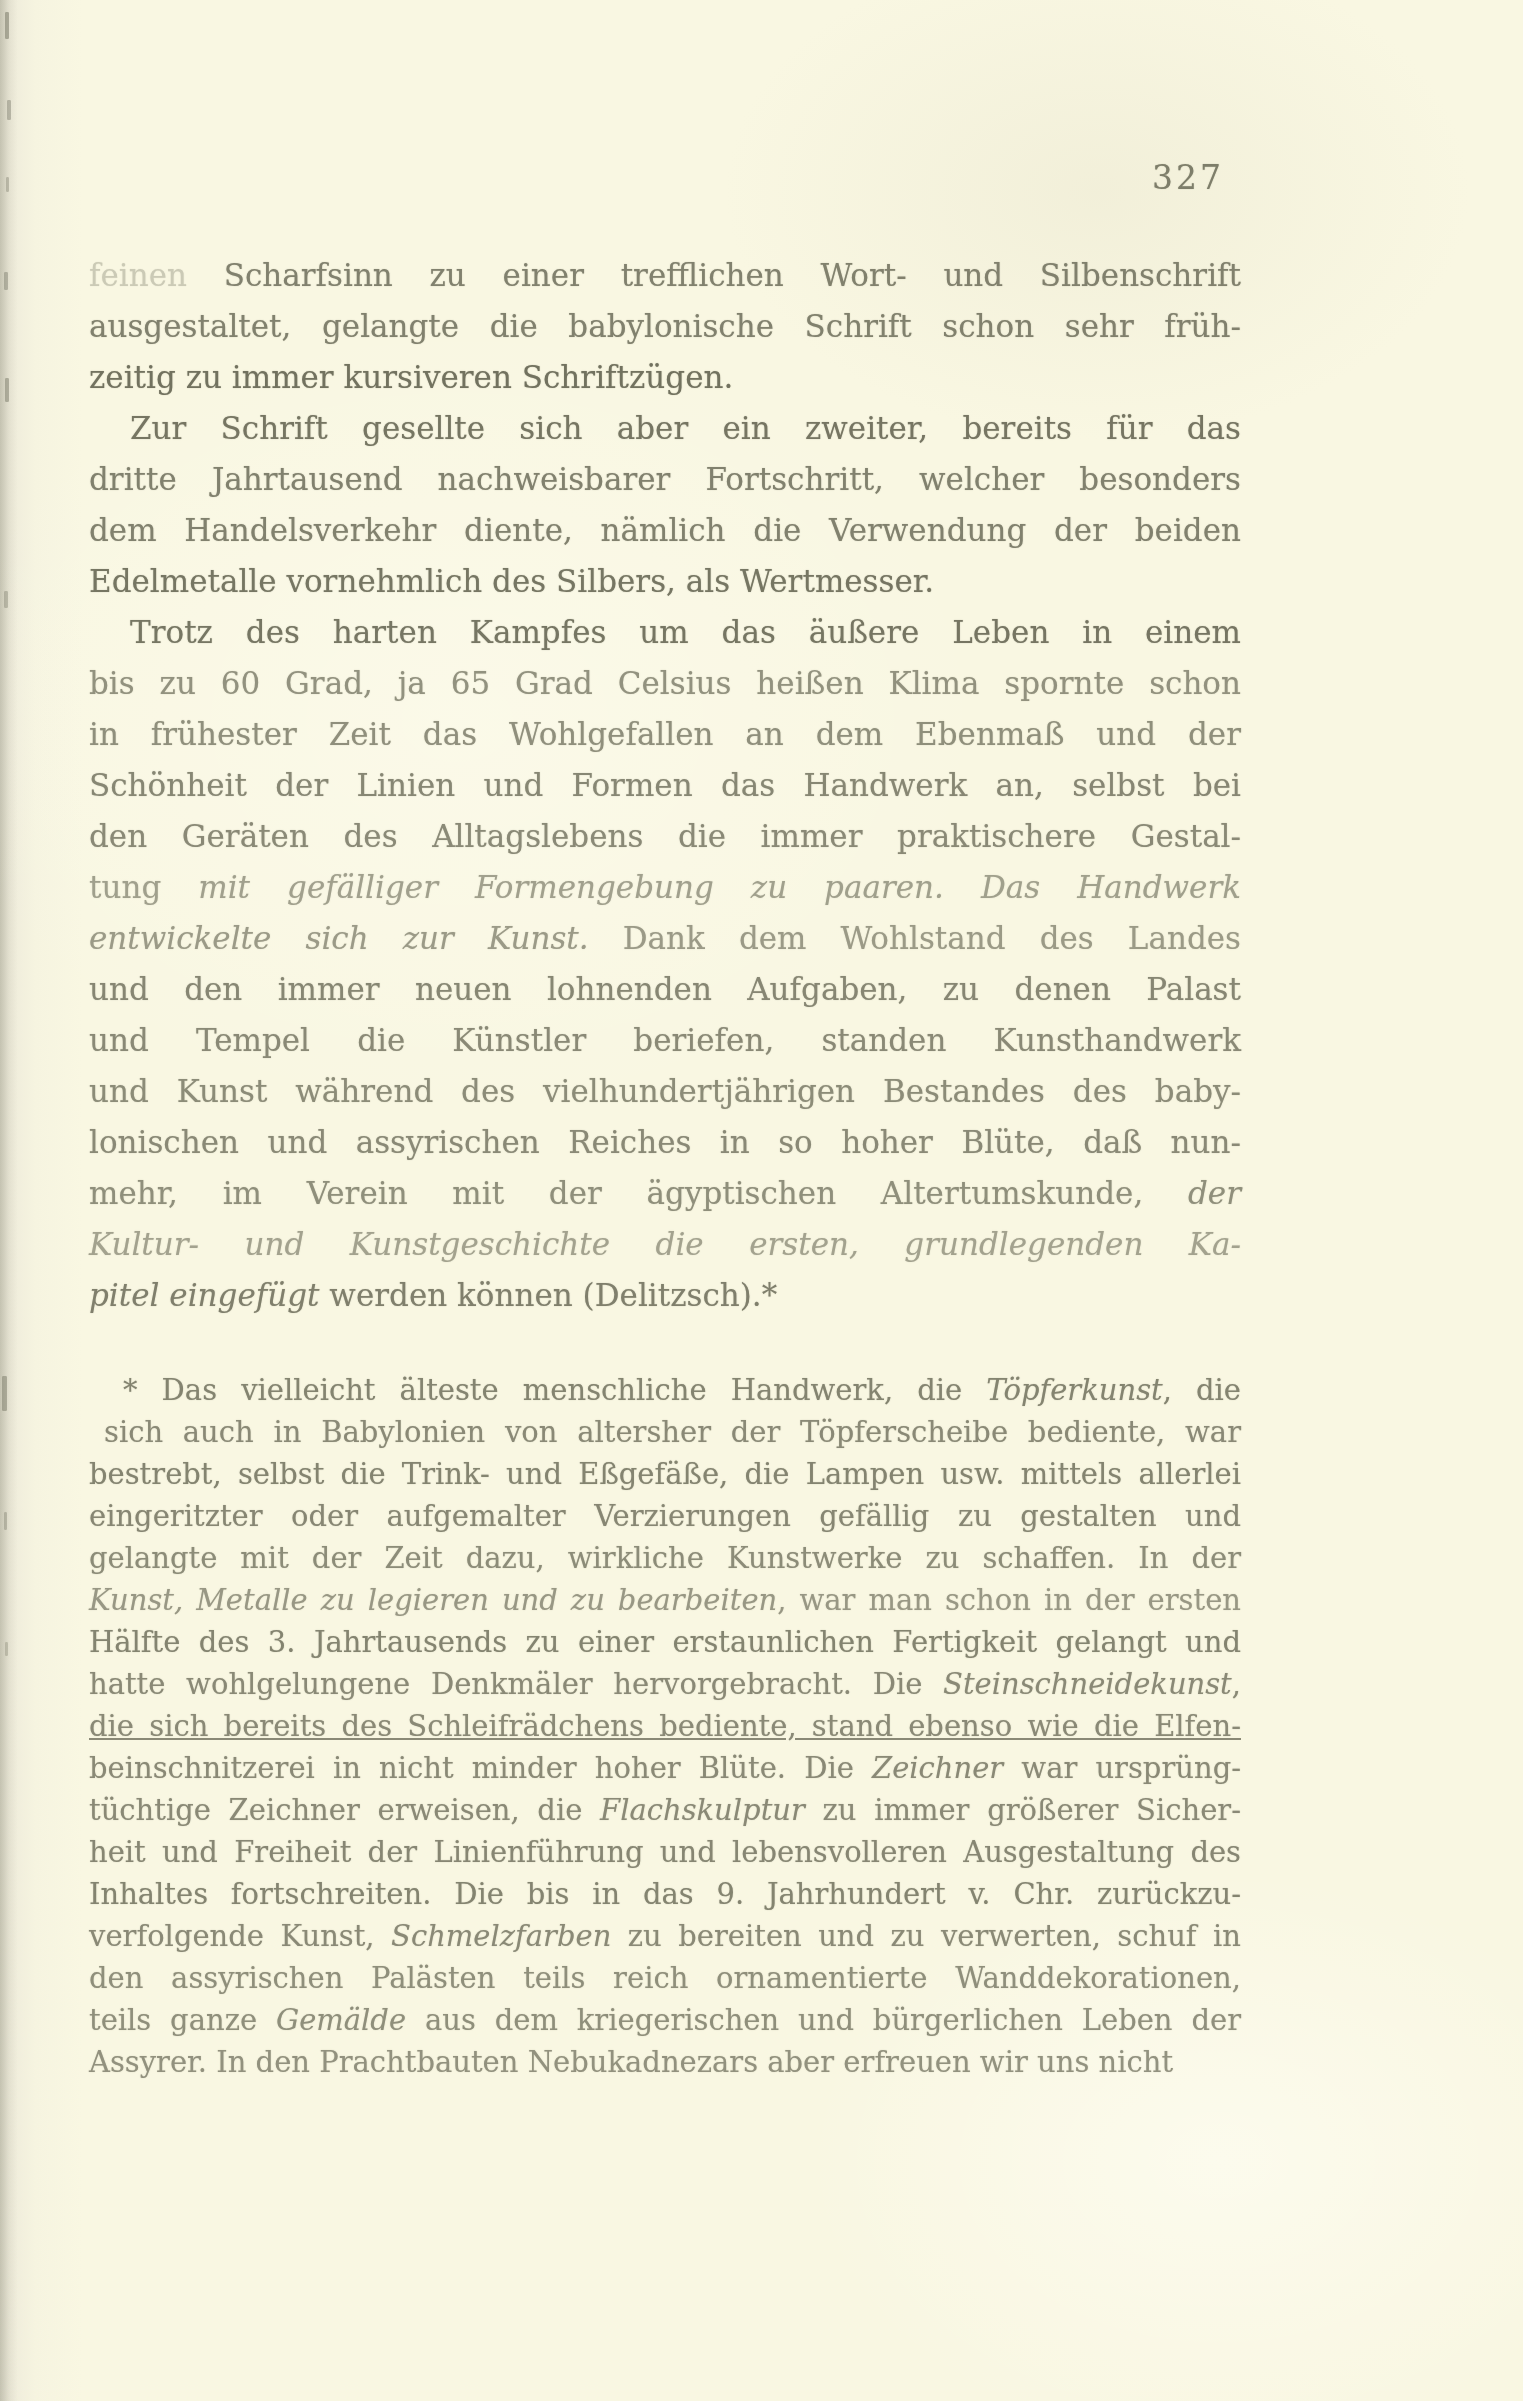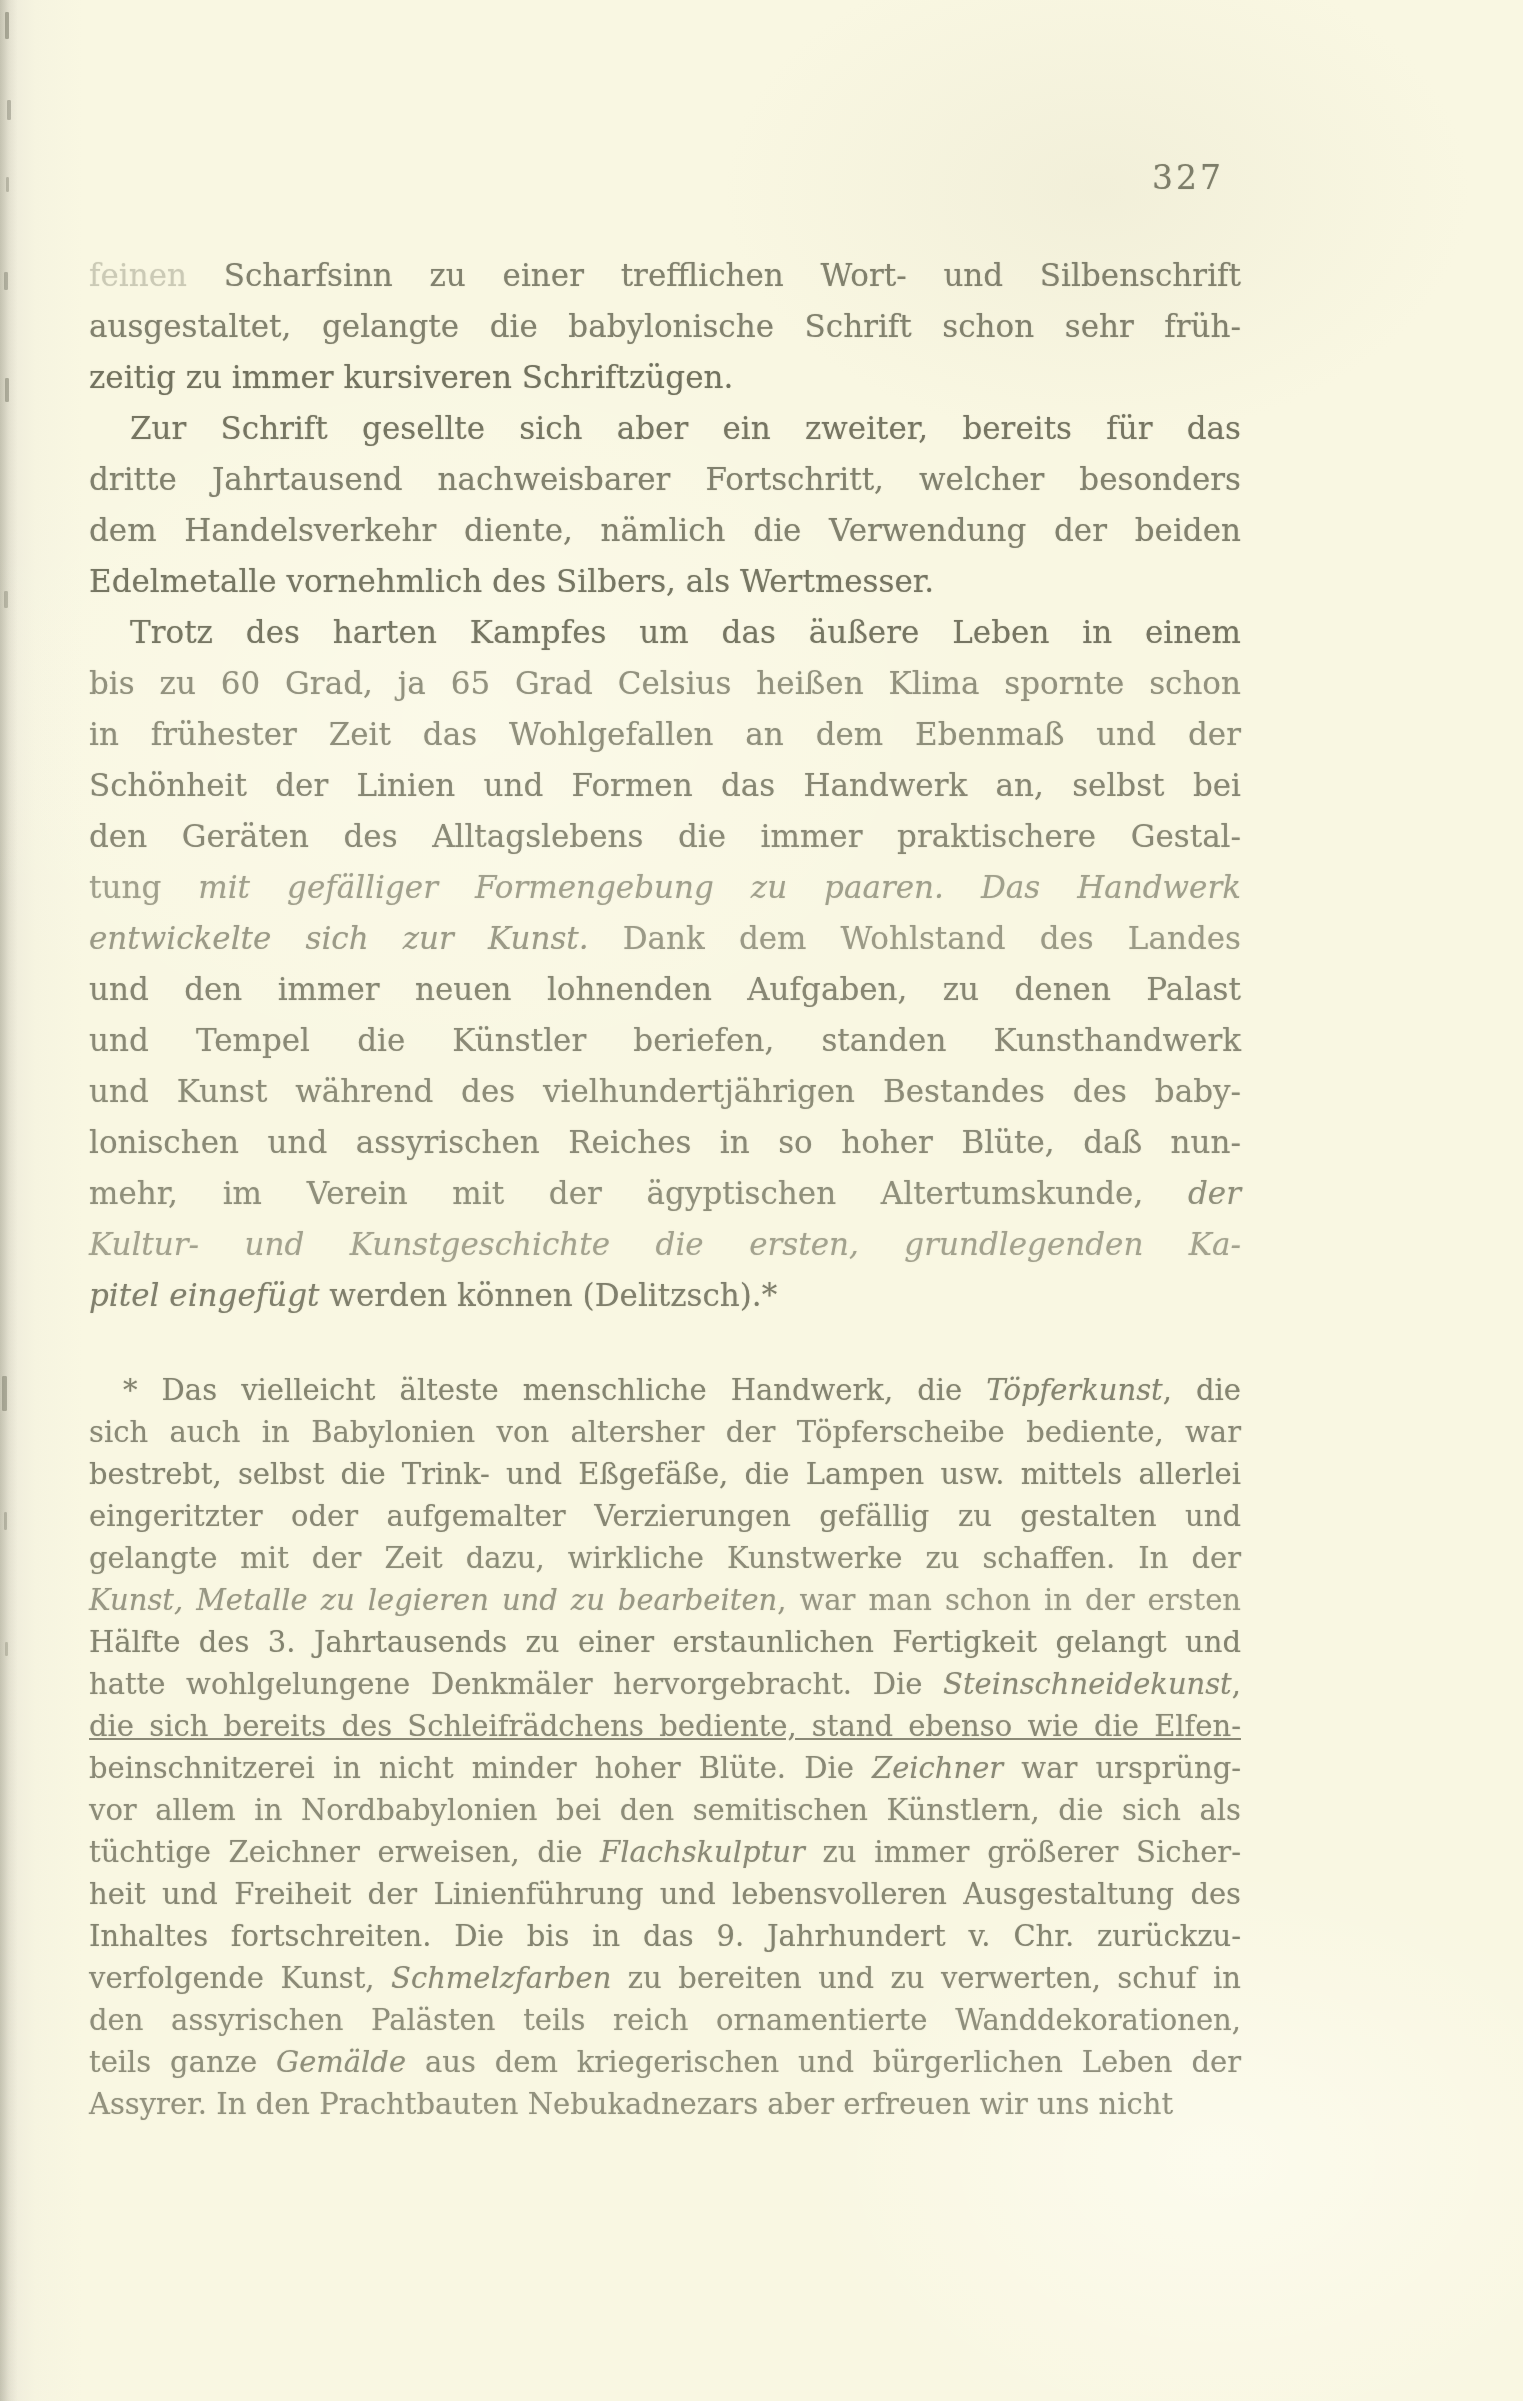"sich auch in Babylonien von" div.line { margin-left: none -> 15px }
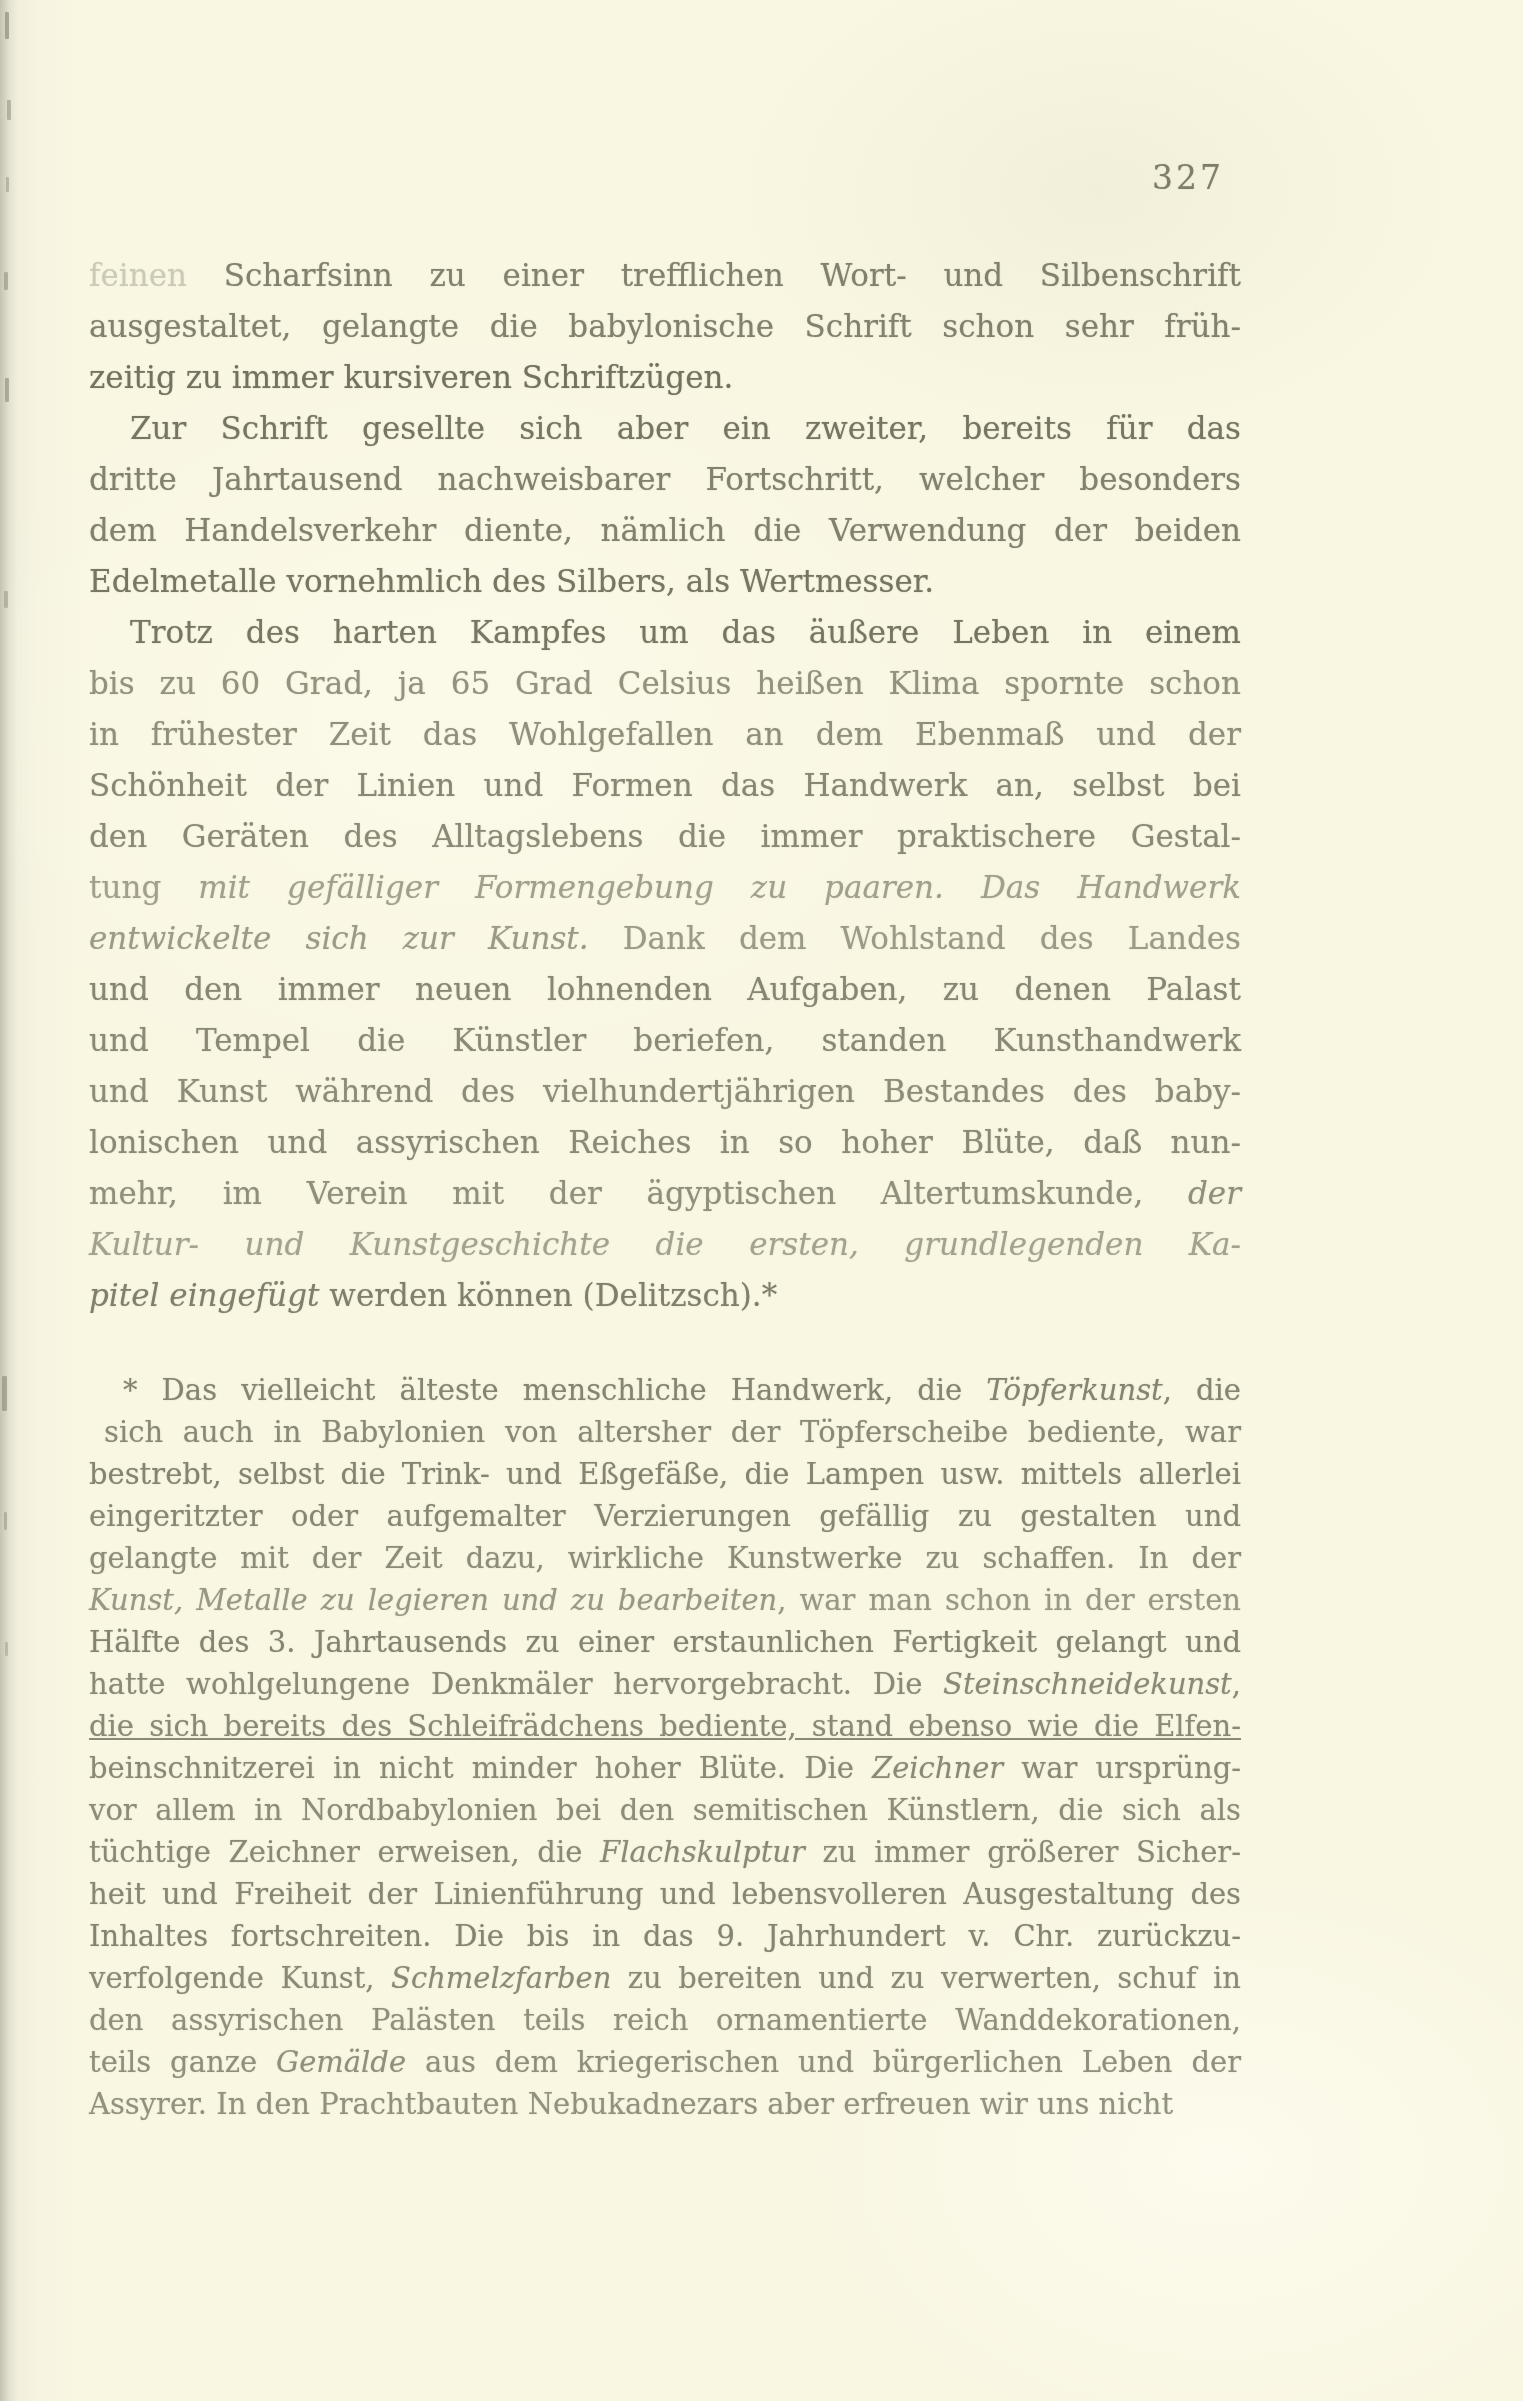"vor allem in Nordbabylonien bei" div.line { html: <div><span>vor allem in Nordbabylonien bei den semitischen Künstlern, die sich als</span></div> -> none }
